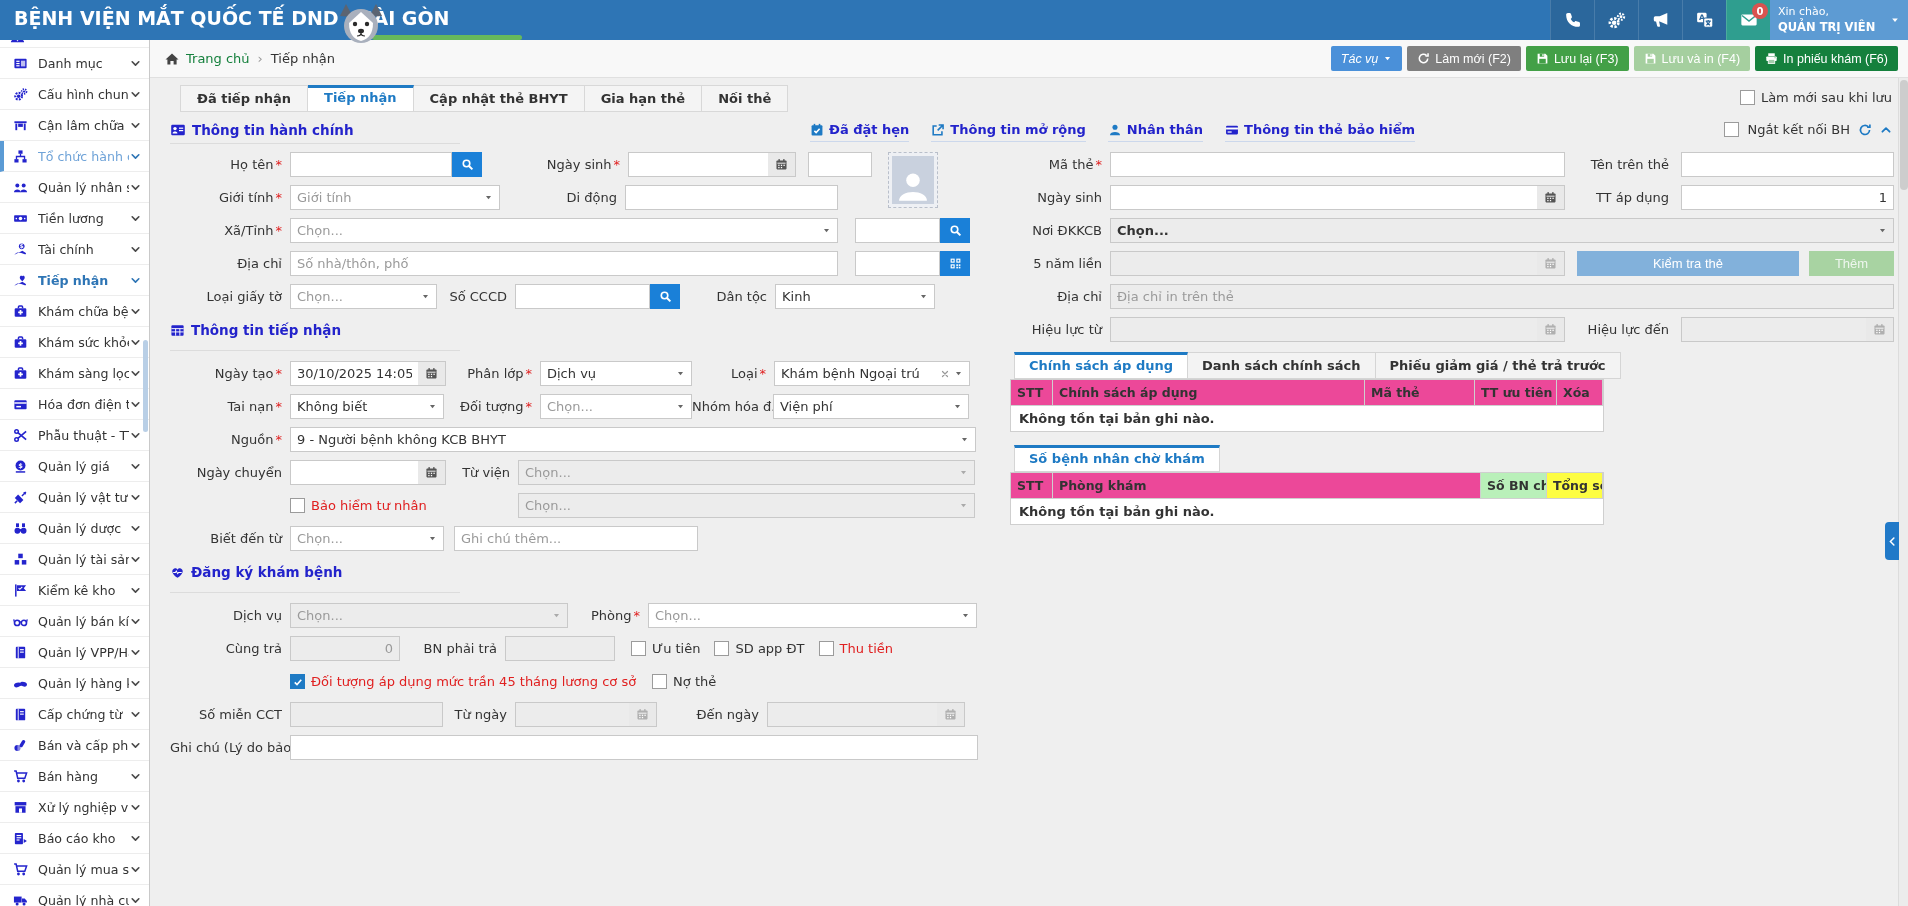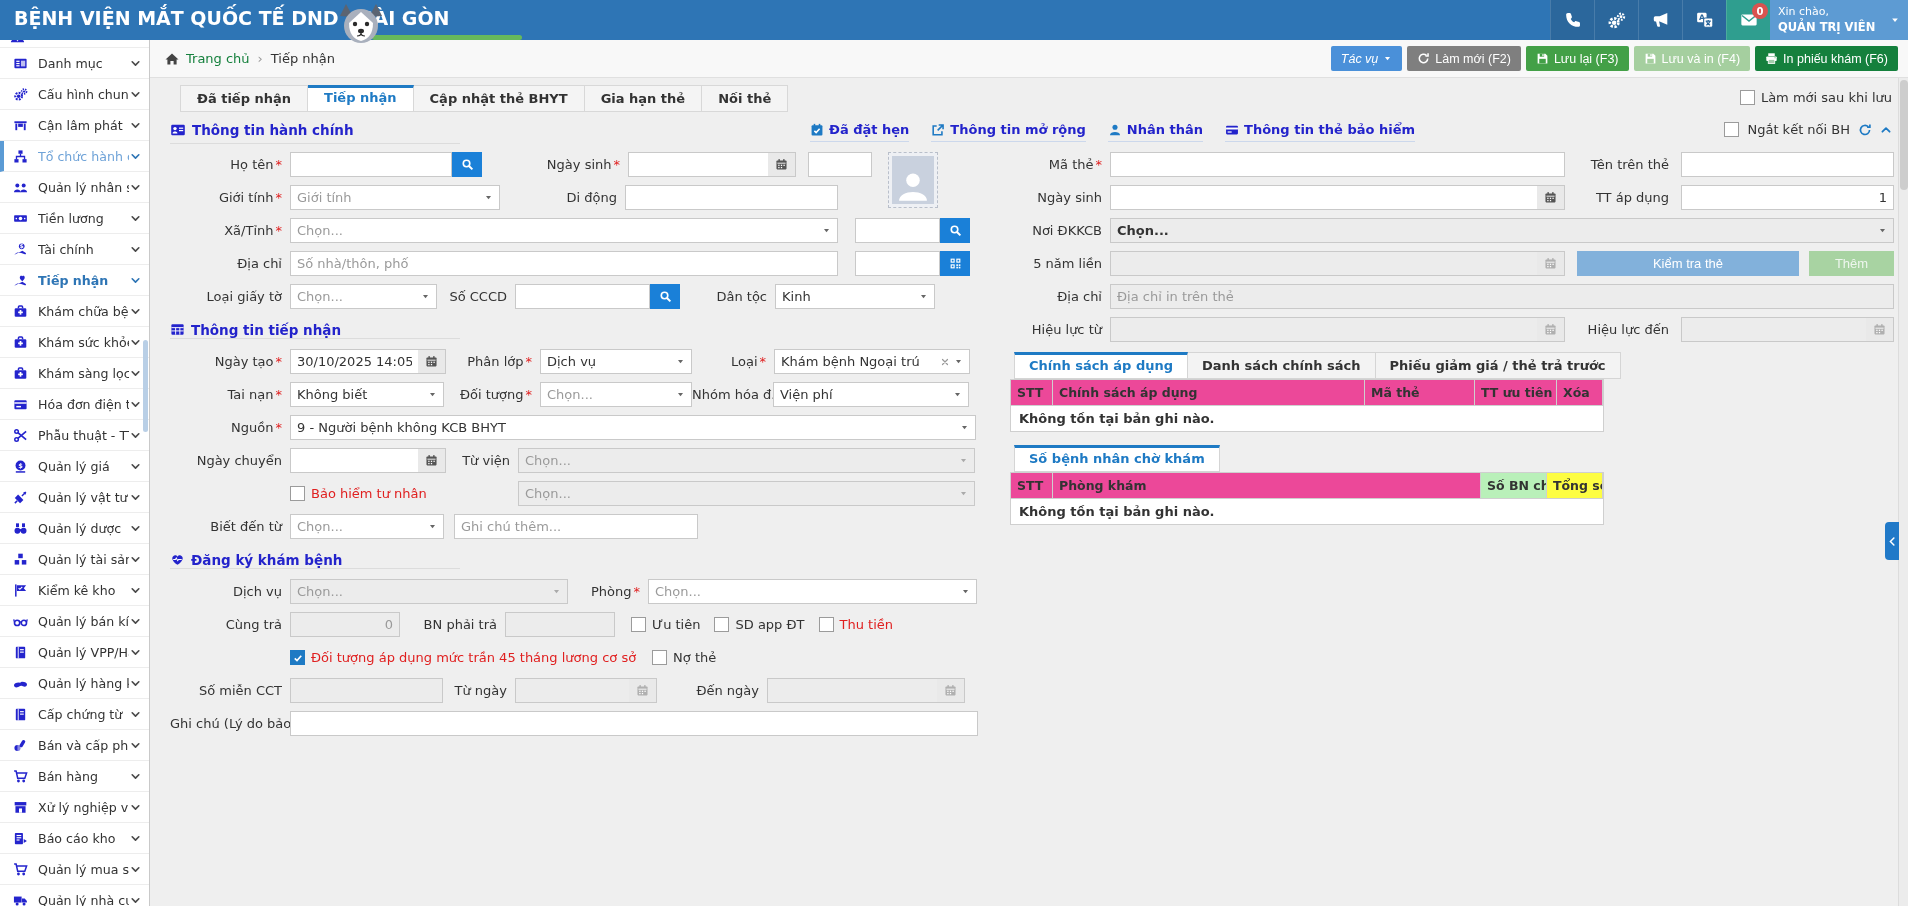"Cận lâm phát" span.s-lb { text: phát -> chữa }
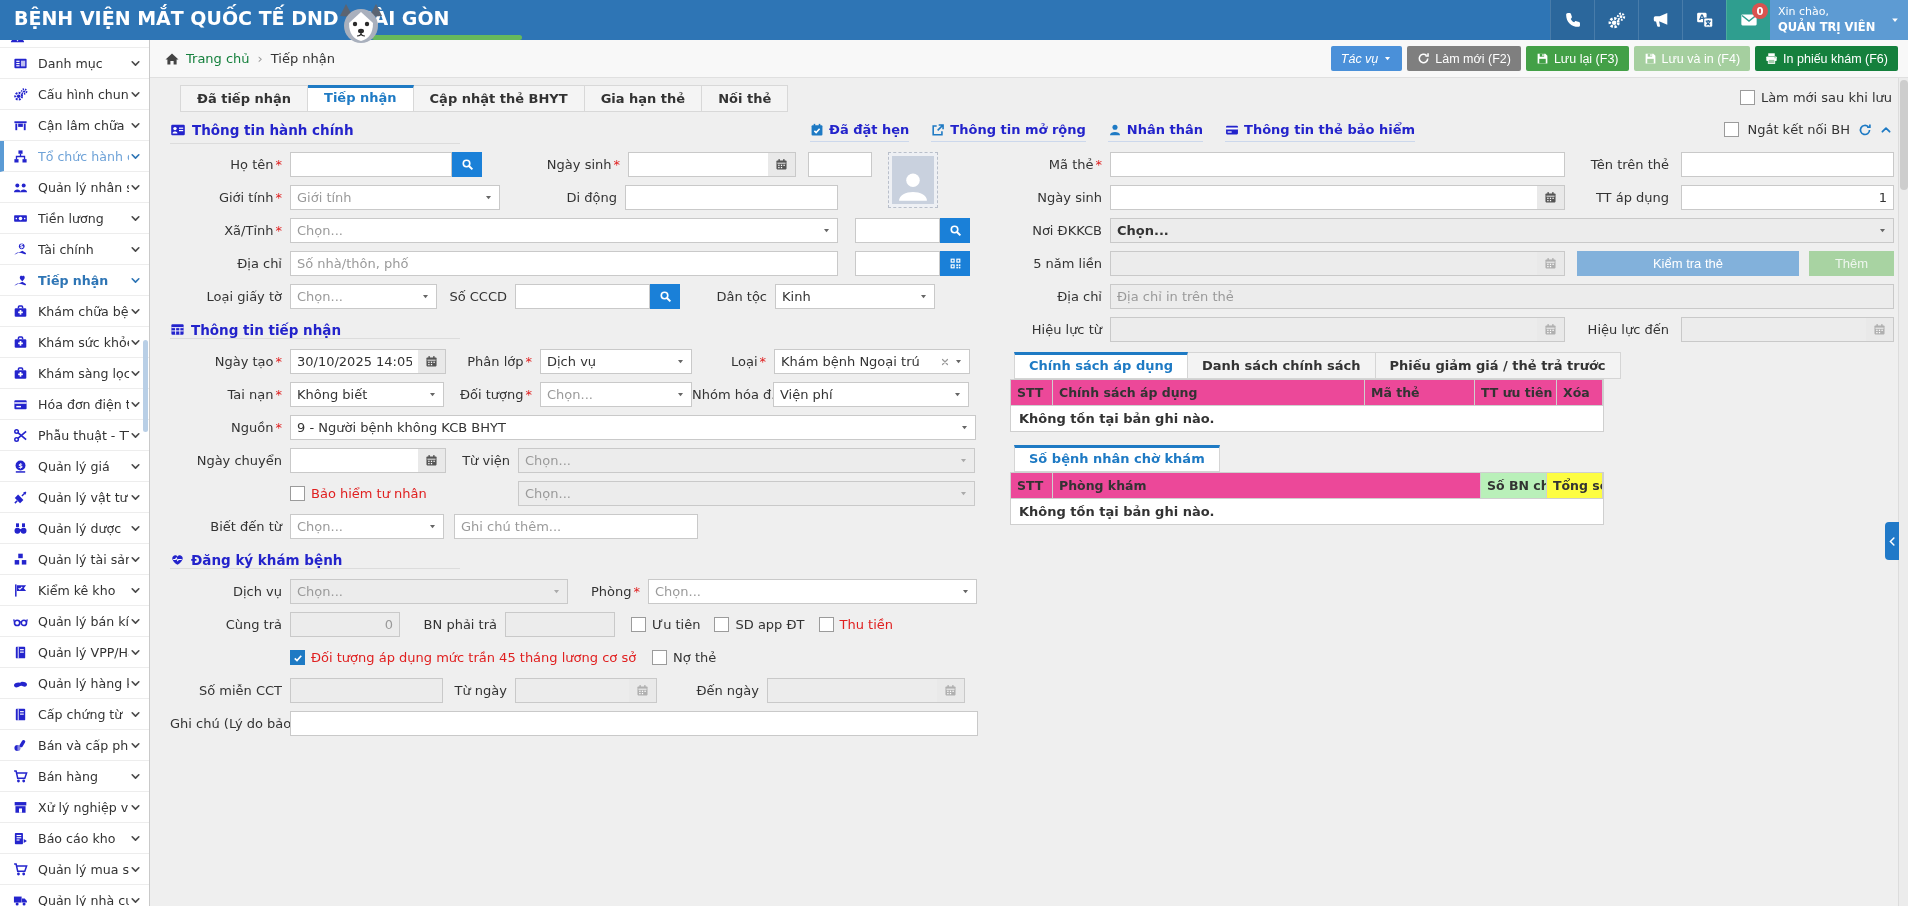"Thông tin tiếp nhận" .sech { align-items: flex-start -> center; padding-bottom: 0 -> 12px }
